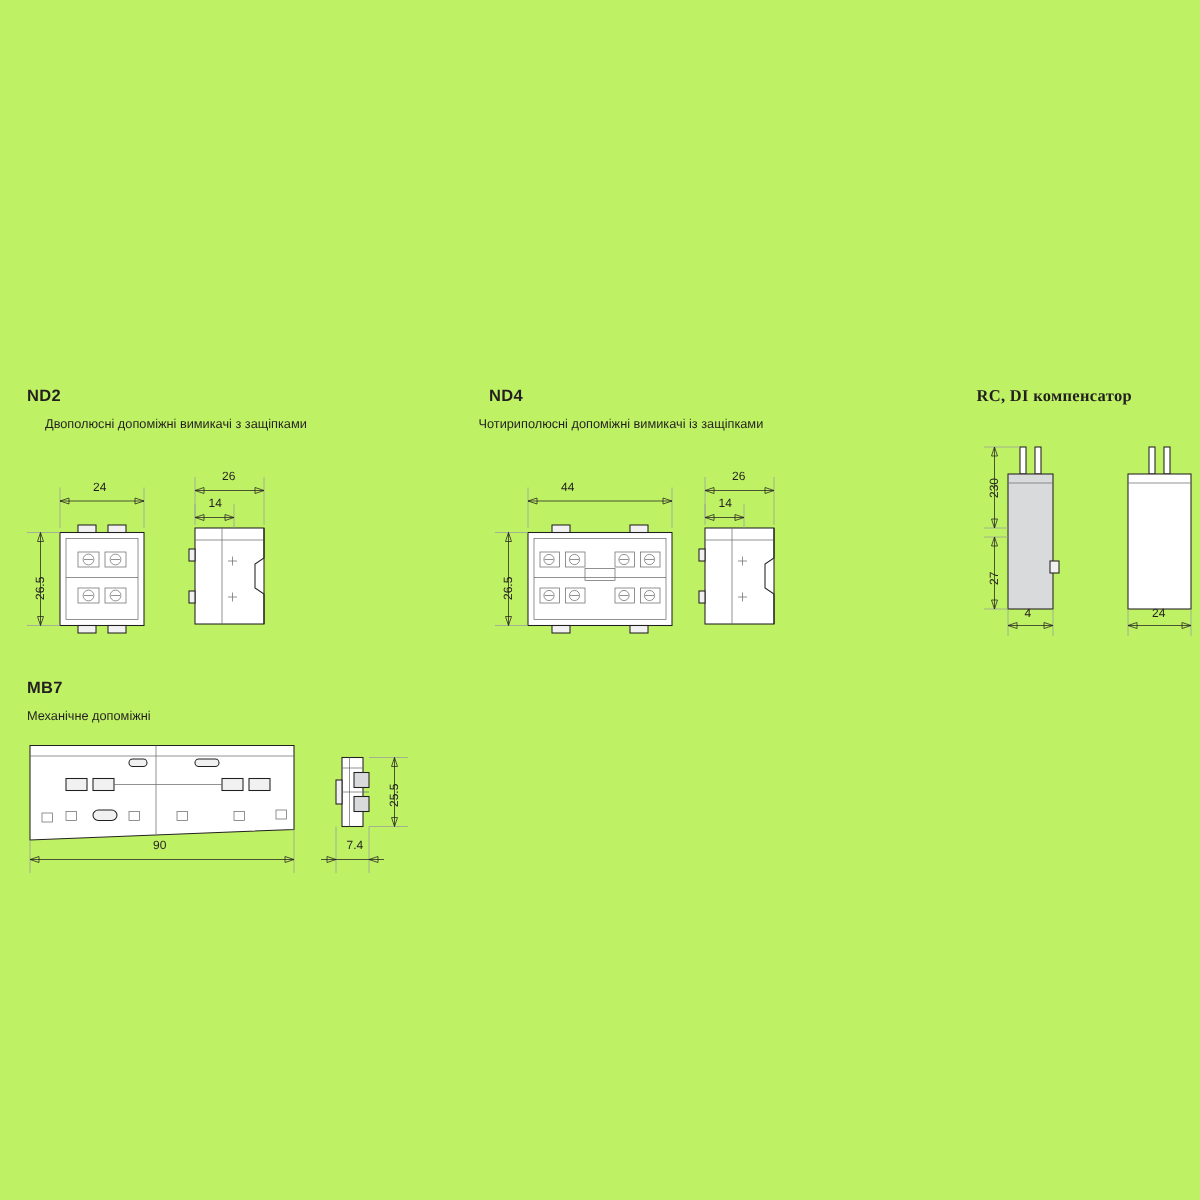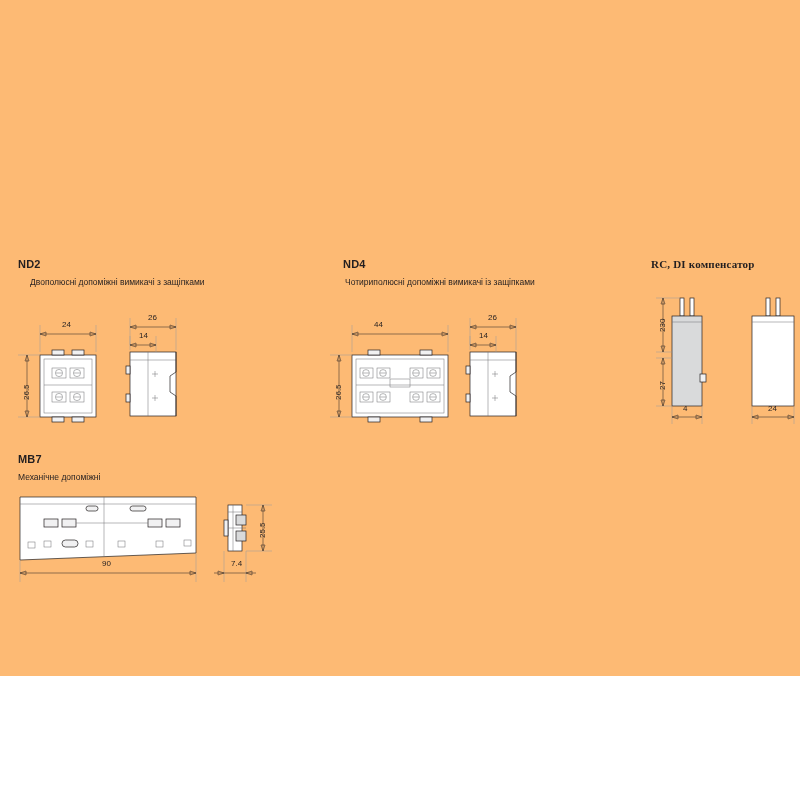"ND2" #page { background: #fdba74 -> #bef264; height: 676px -> 800px }
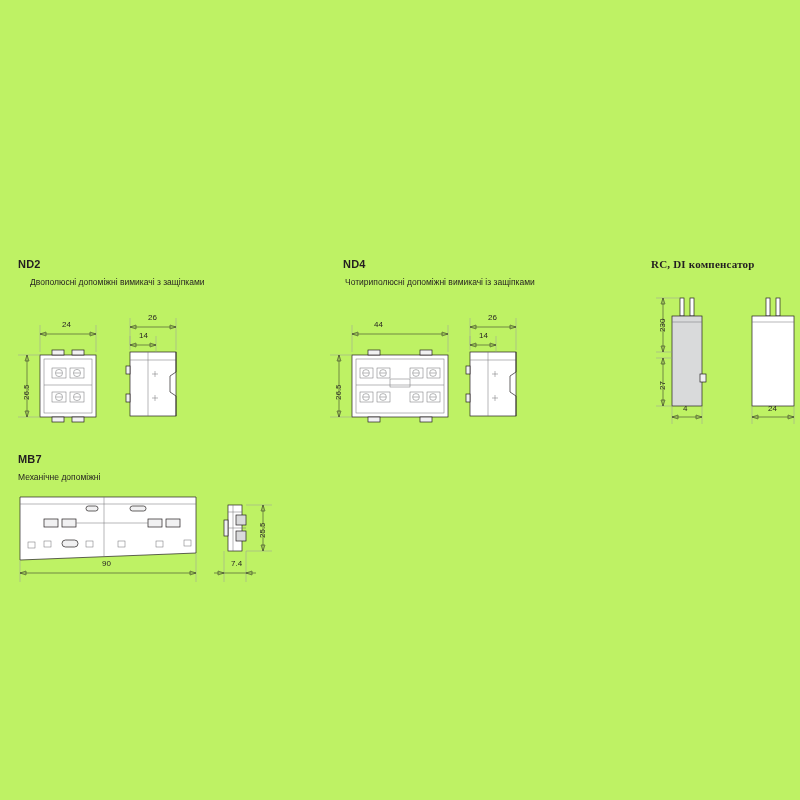"ND4" div.sec-title { left: 343px -> 326px }
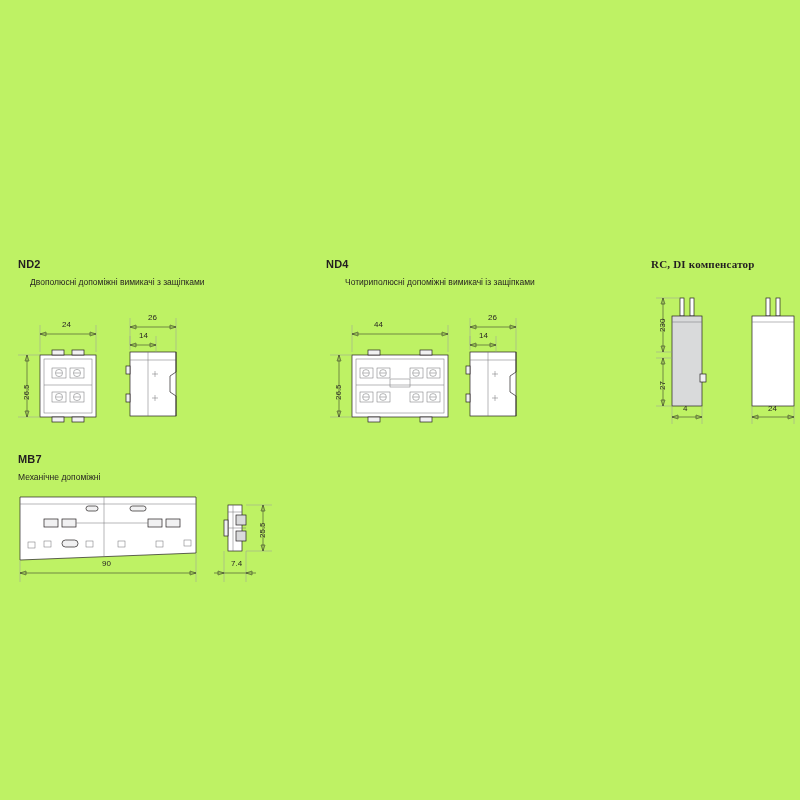"Чотириполюсні допоміжні вимикачі із" div.sec-sub { left: 345px -> 319px }
